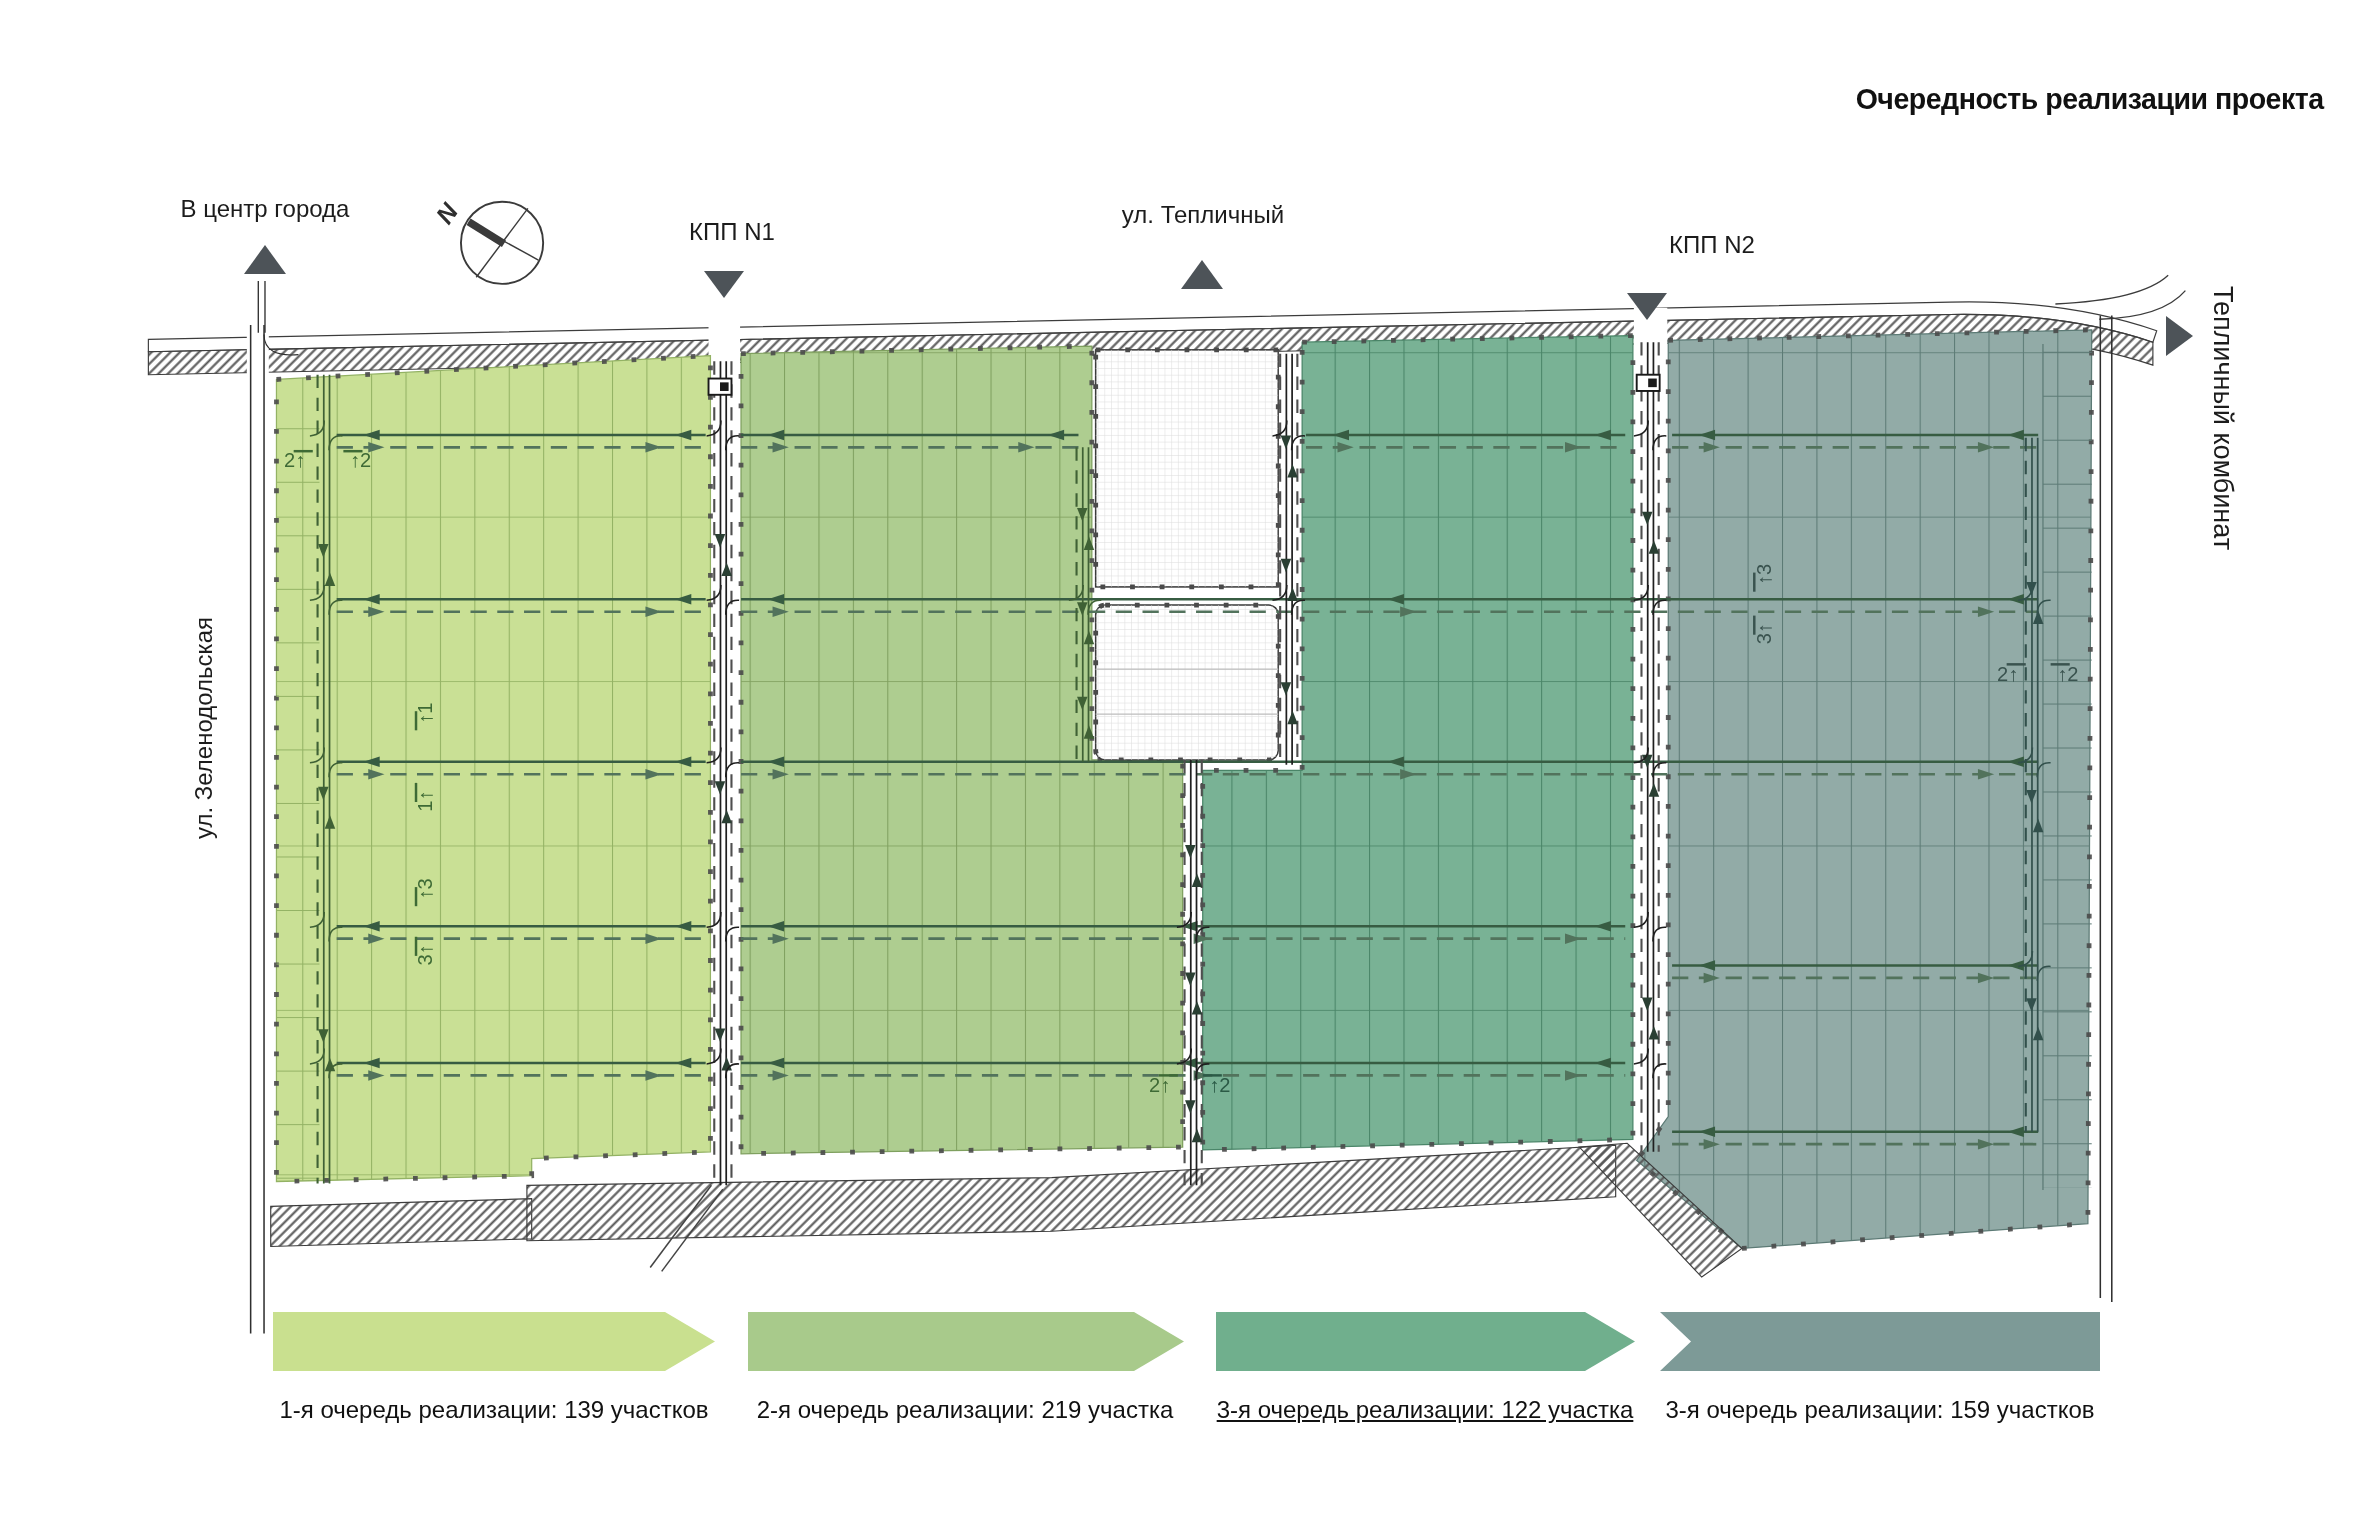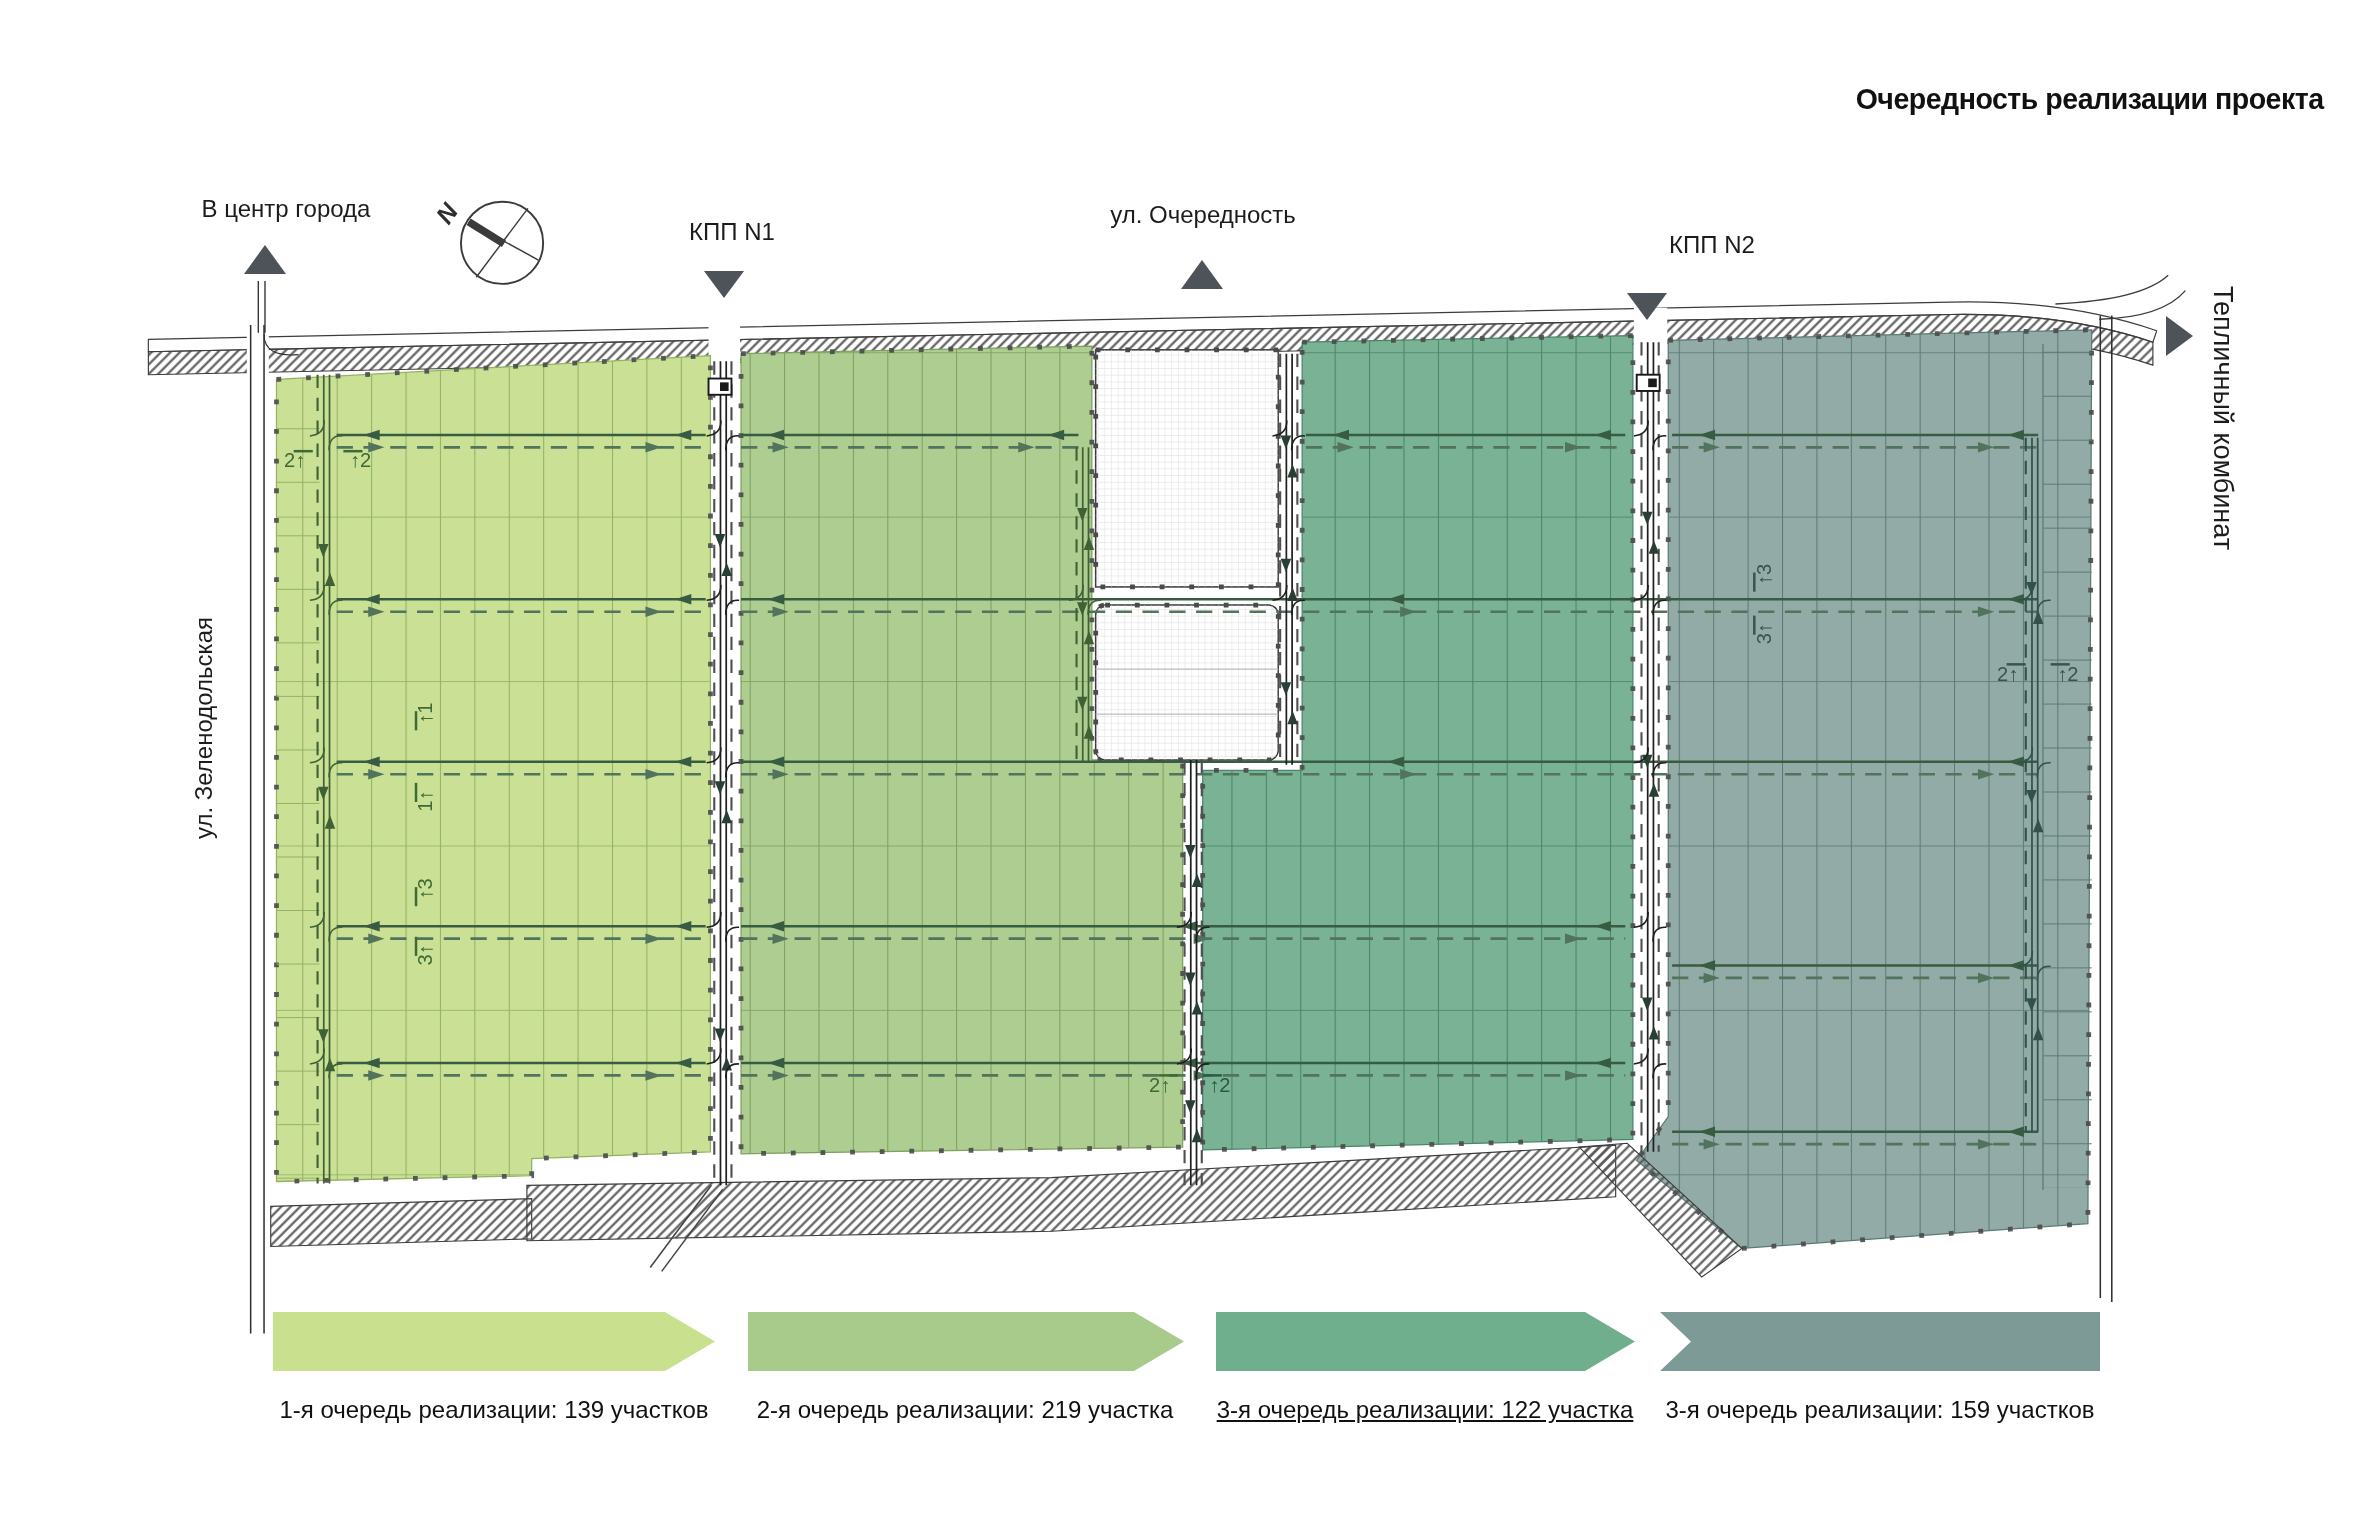"В центр города" div.lbl { margin-left: 21px -> none }
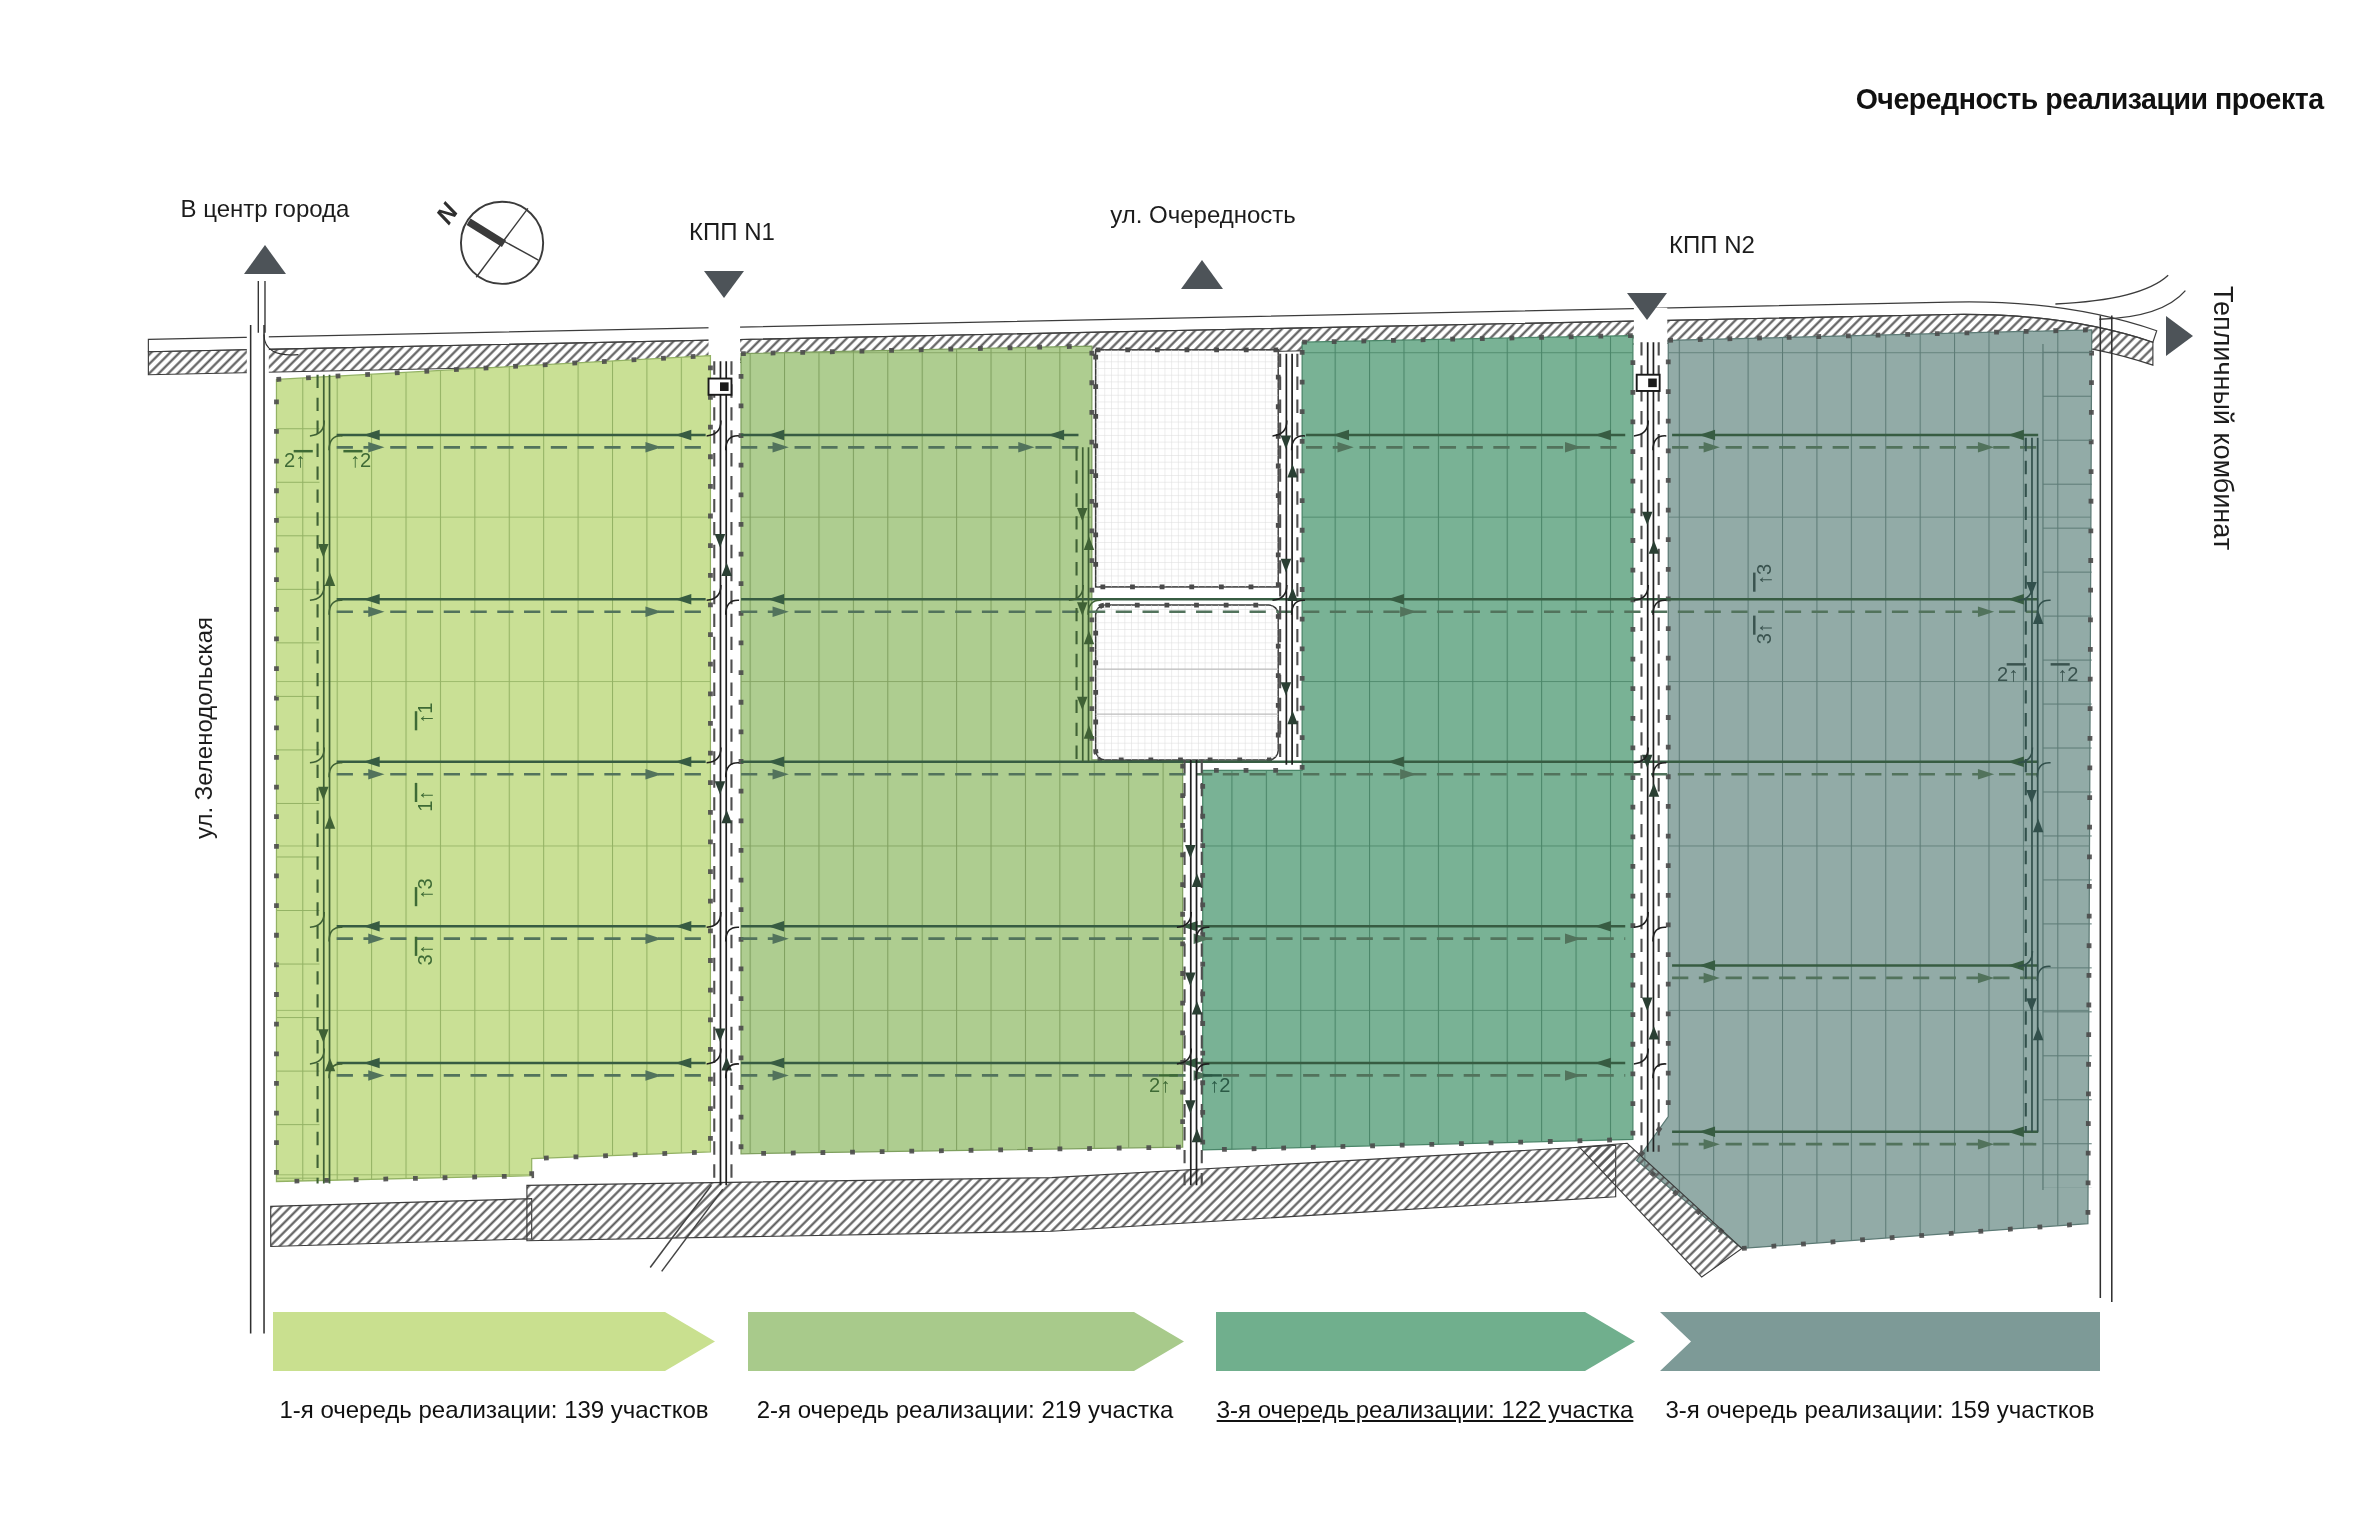"ул. Очередность" div.lbl { text: Очередность -> Тепличный }
